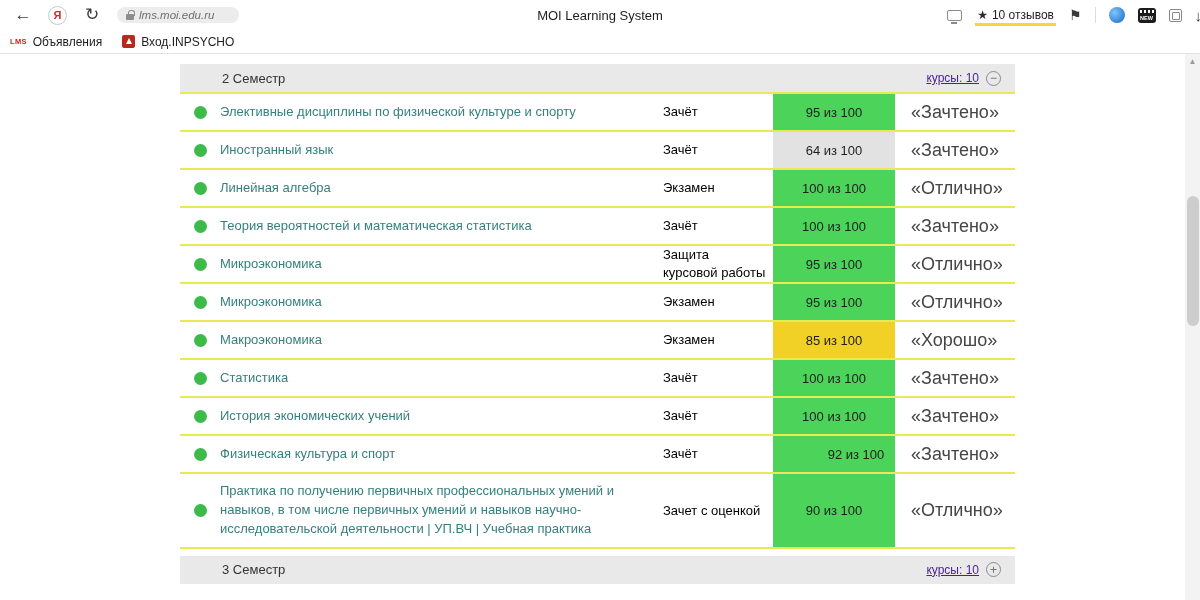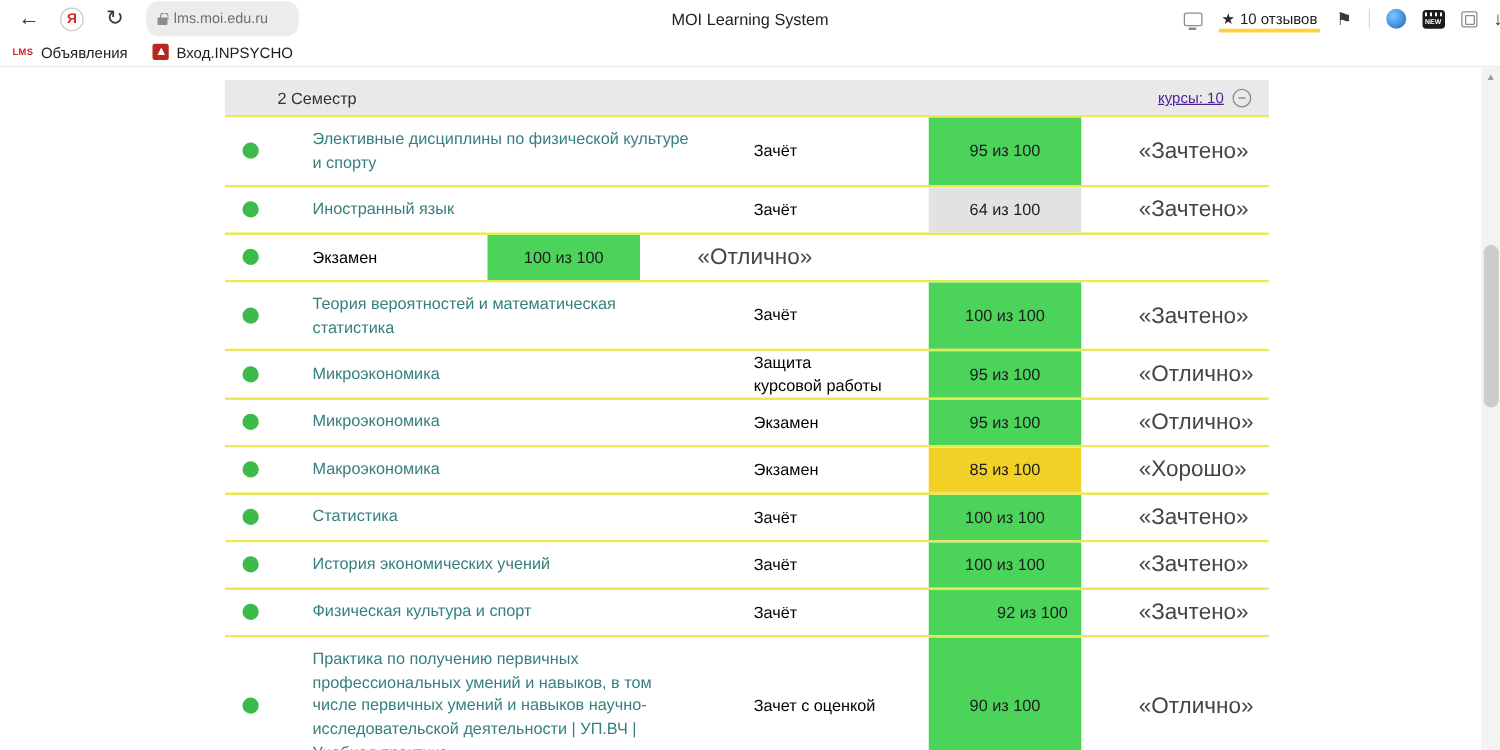"lms.moi.edu.ru" .address-bar { font-style: none -> italic; height: 28px -> 16px }
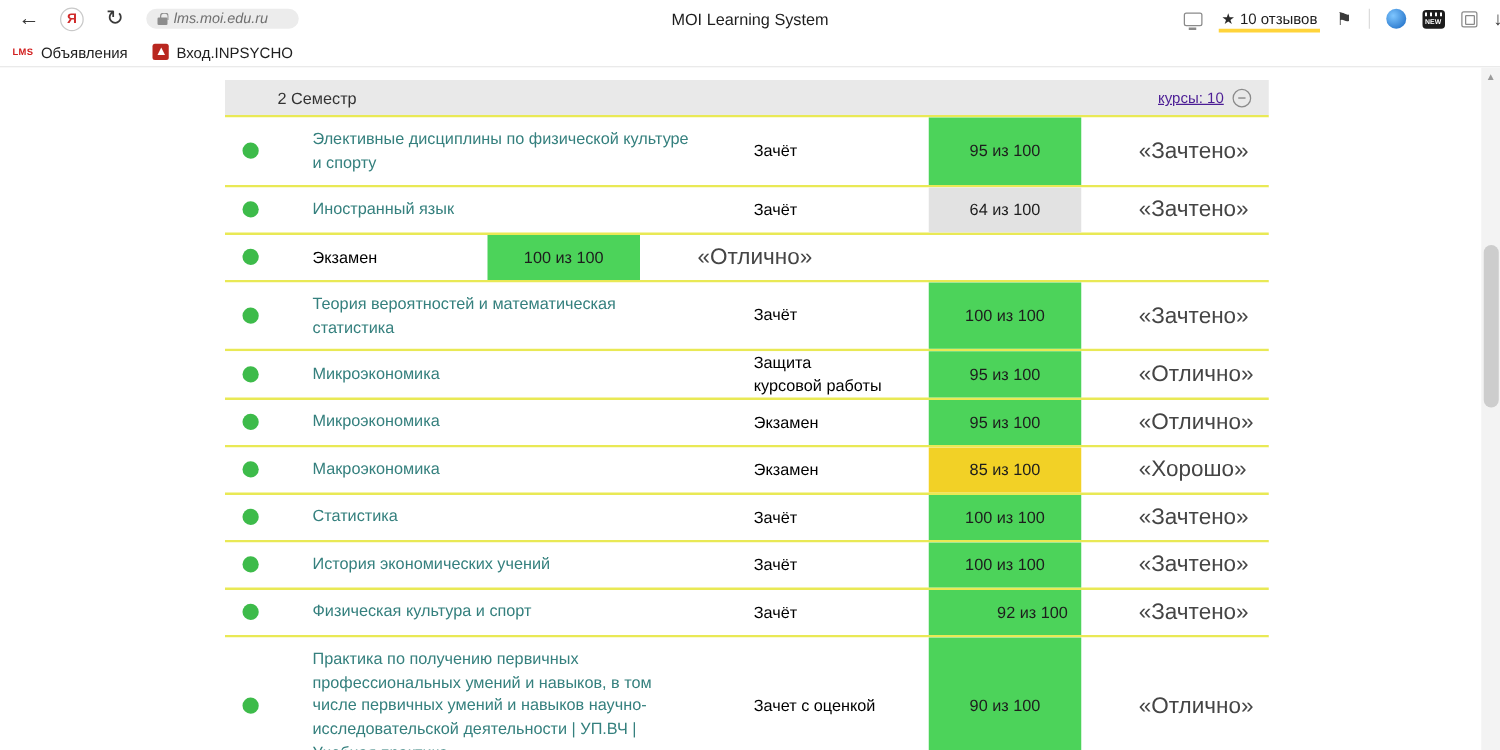"Элективные дисциплины по физической" .course-row { gap: 30px -> none }
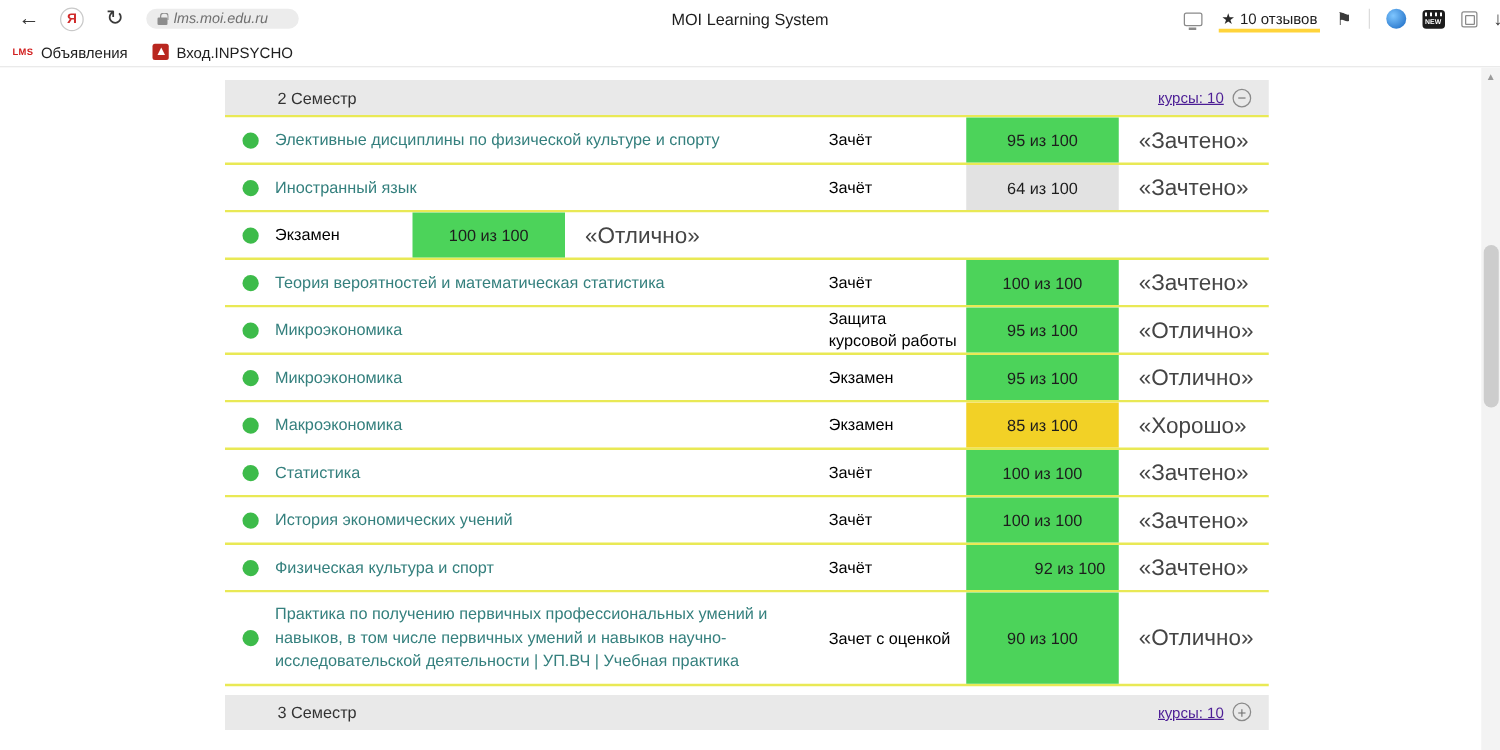"Линейная алгебра" div.cell-name { html: none -> <div> <a>Линейная алгебра</a> </div> }
